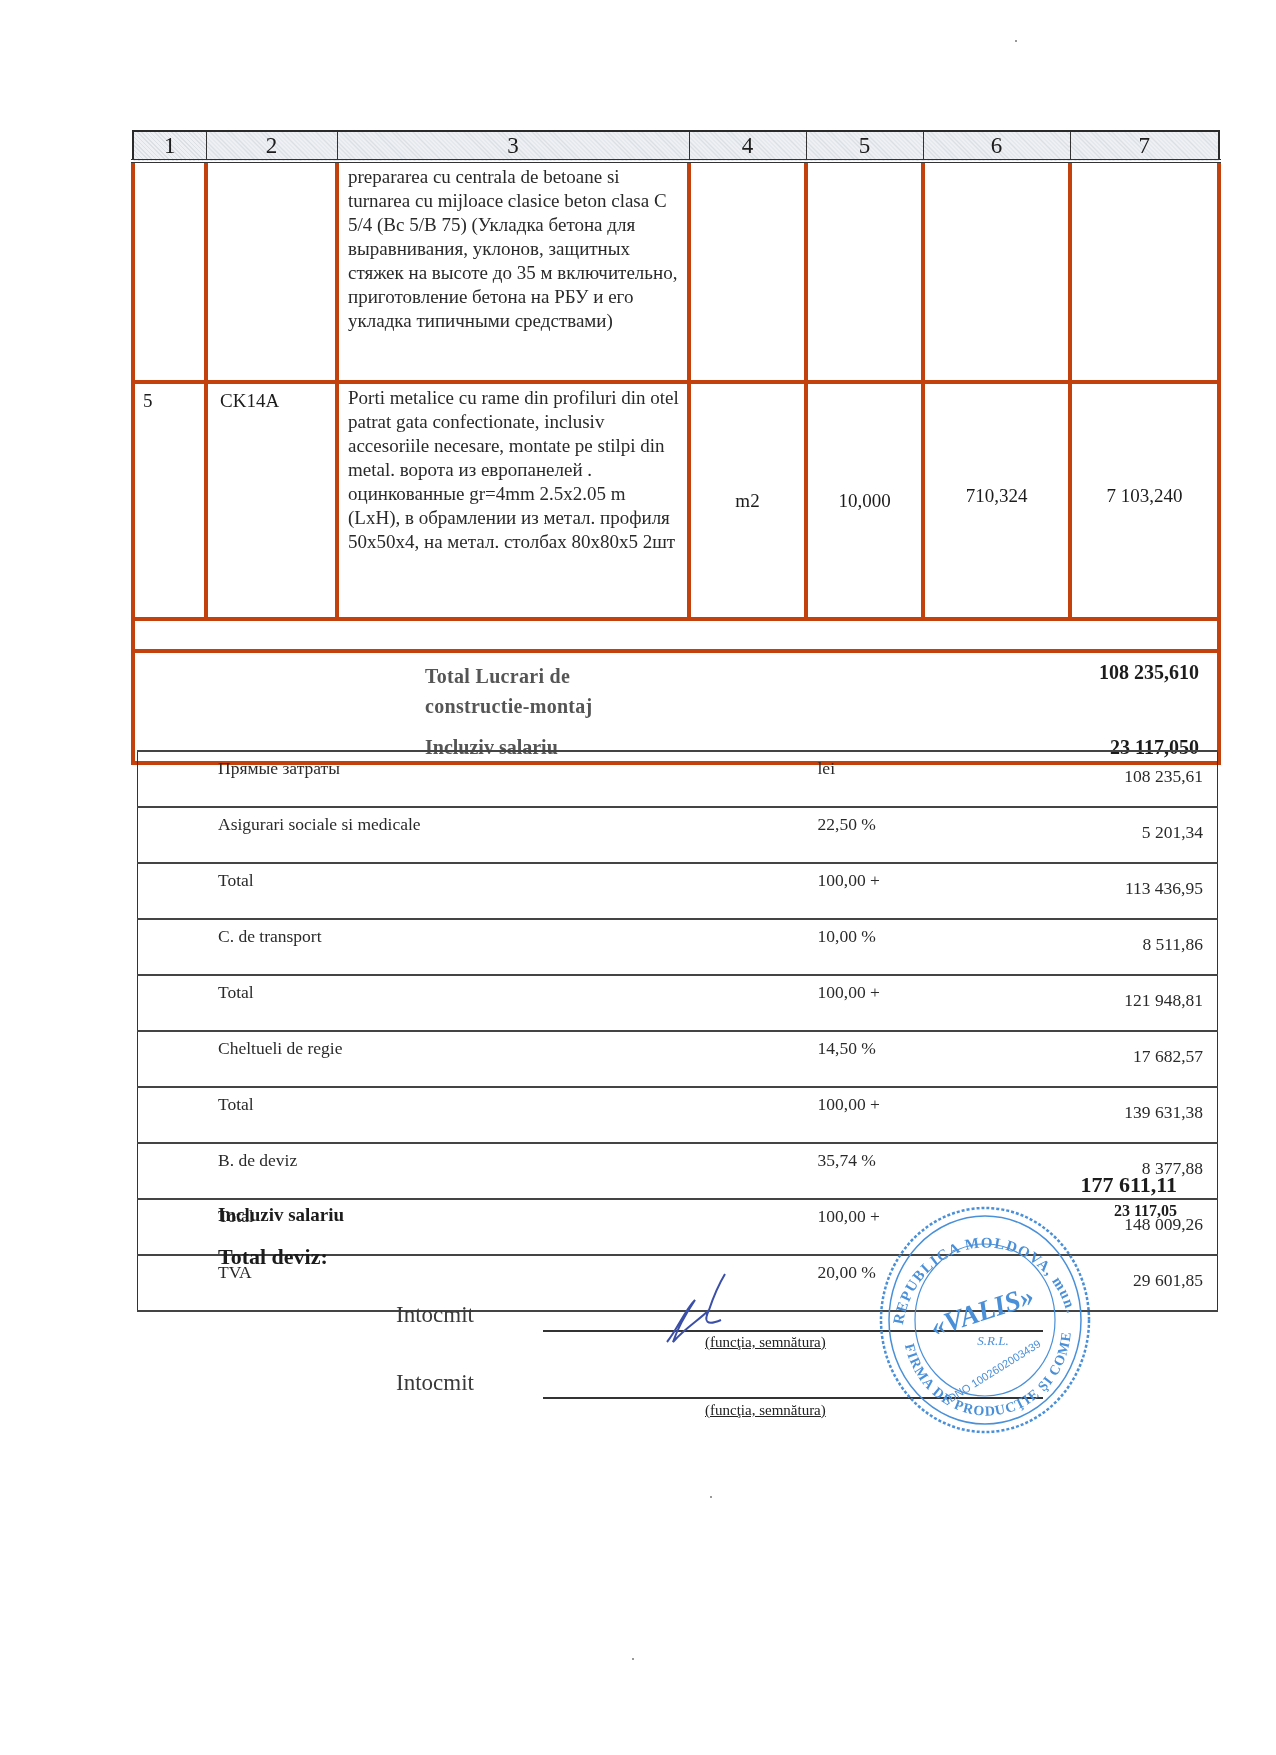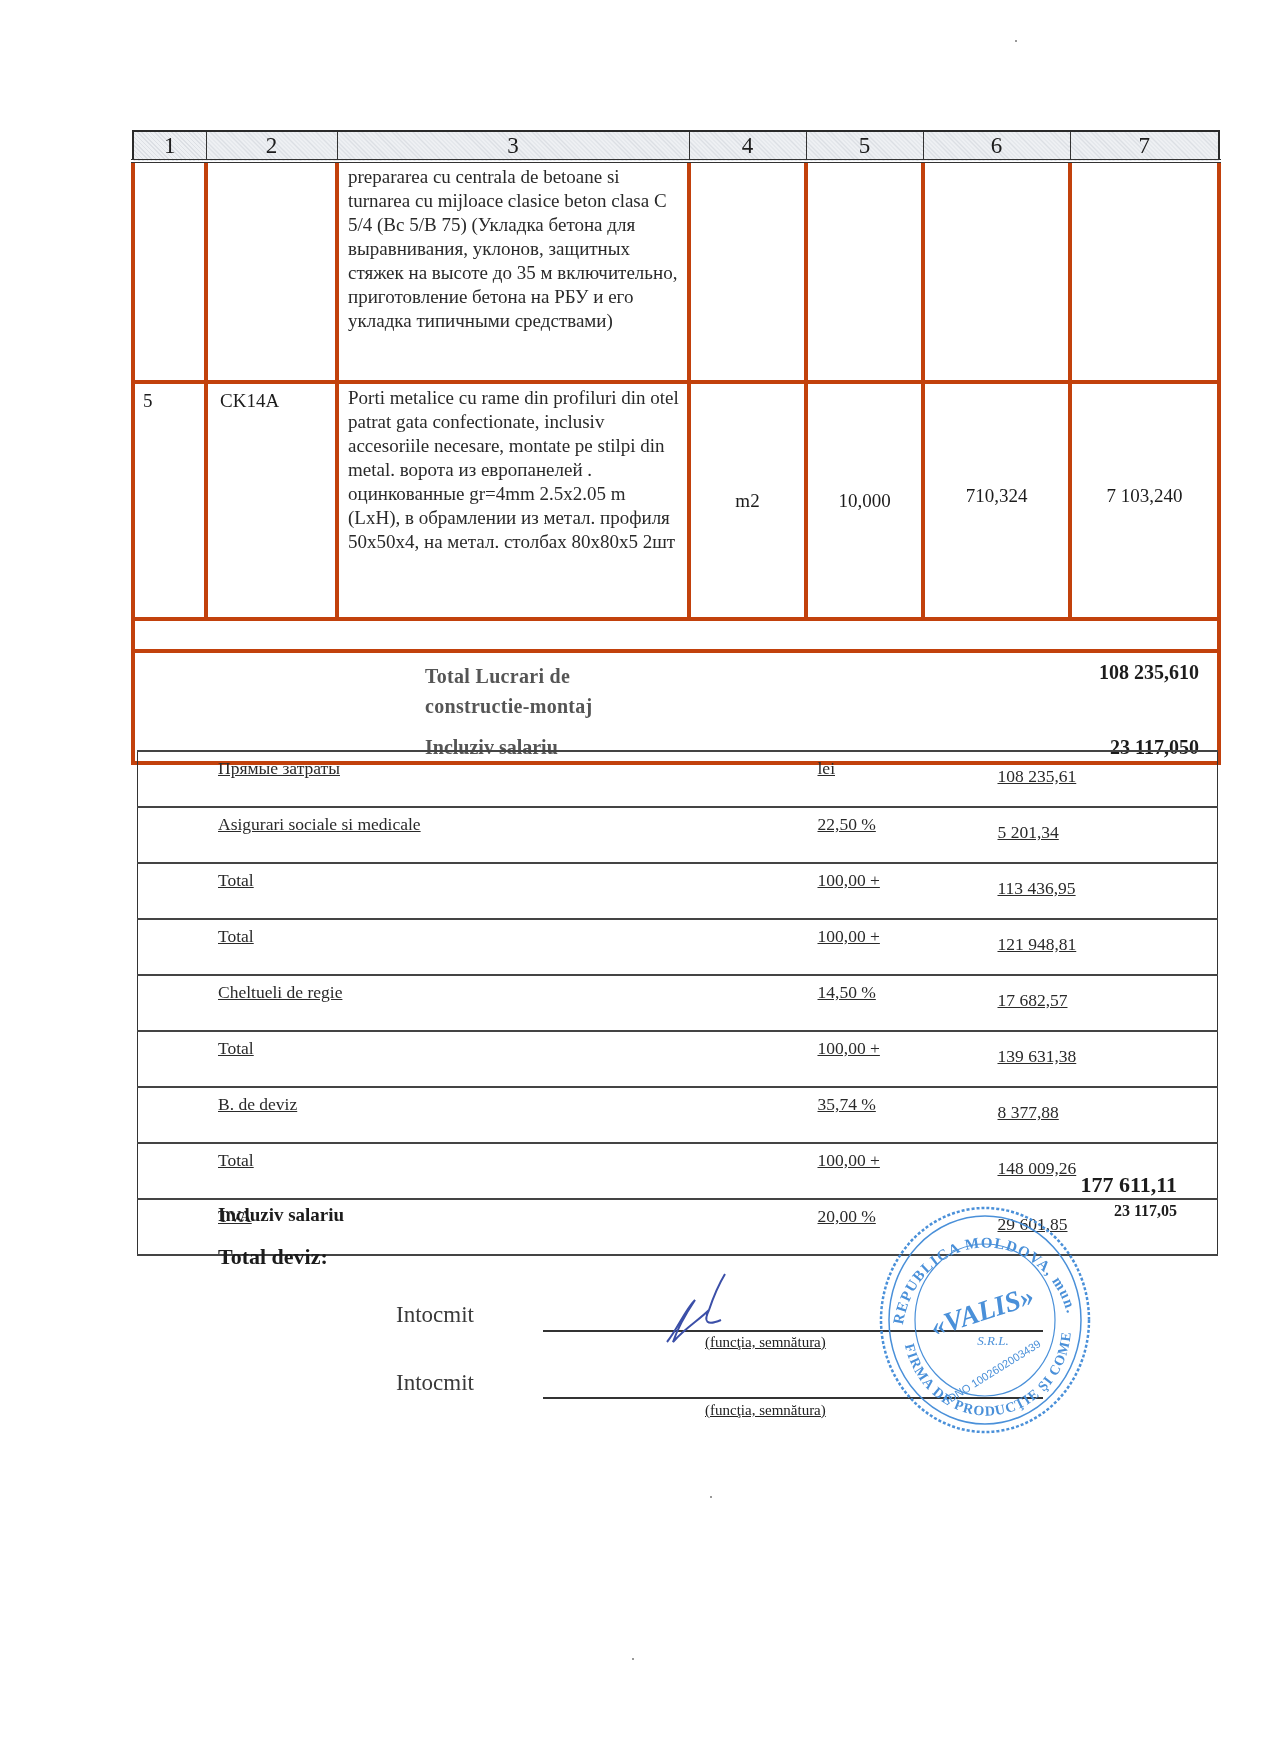"Прямые затраты" #summary-table td { text-decoration: underline -> none }
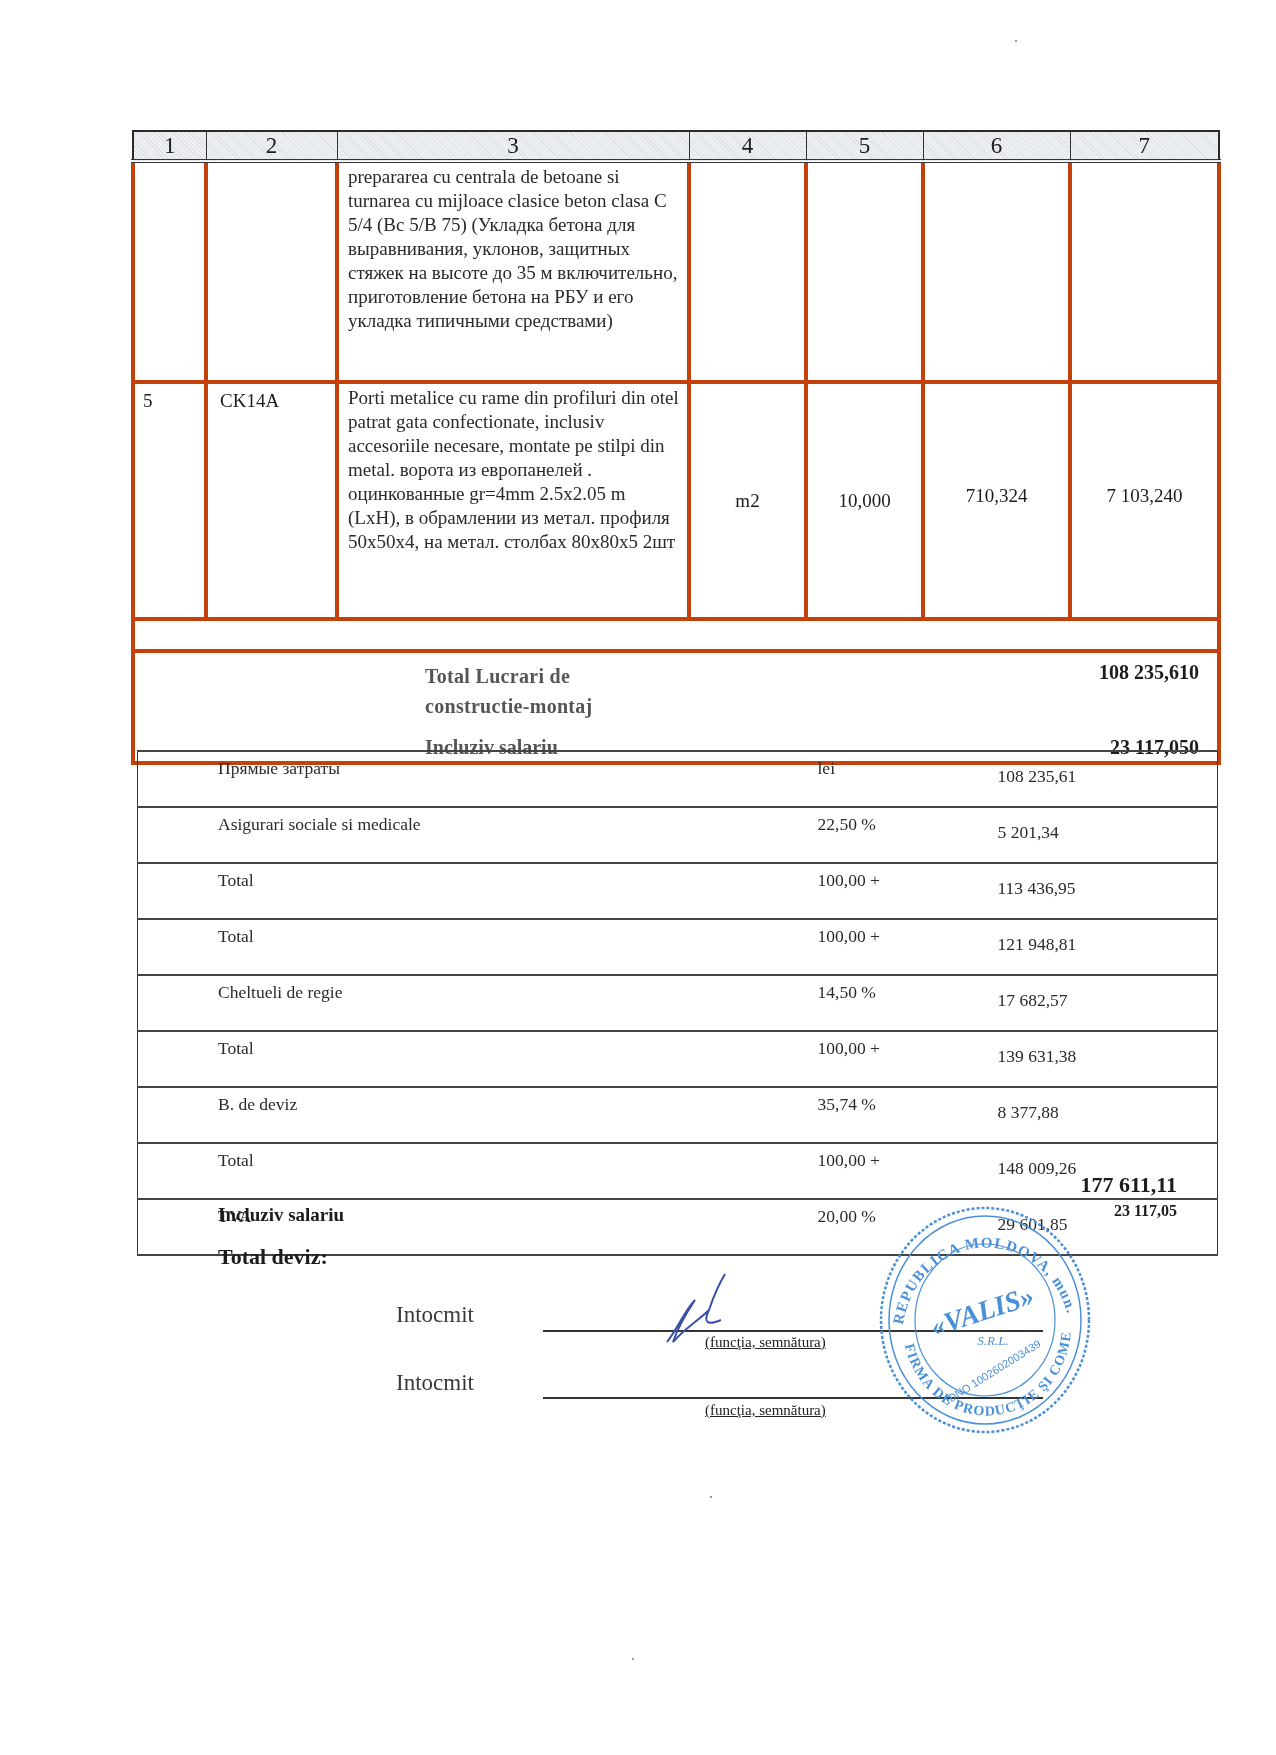"108 235,61" #summary-table td.amt { text-align: left -> right }
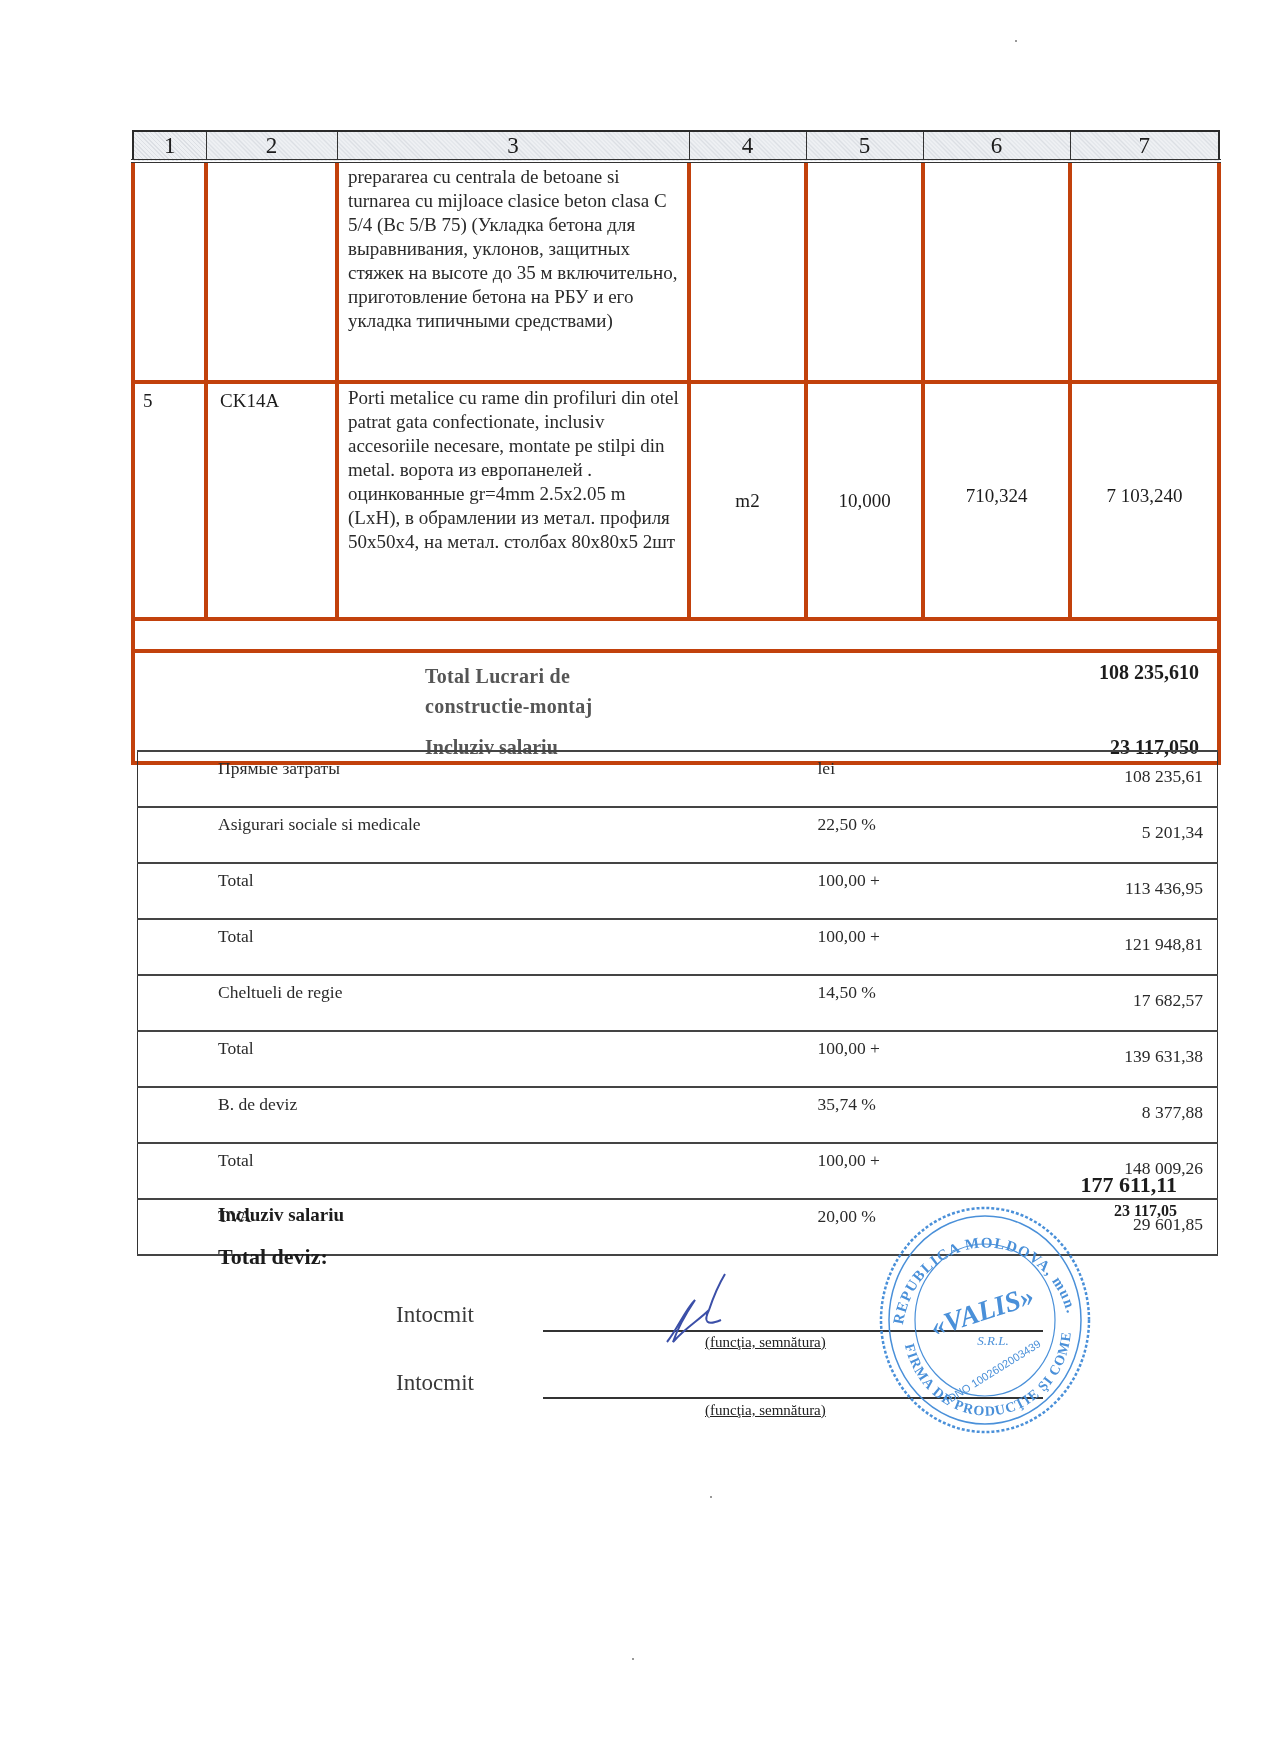"C. de transport" tr { html: none -> <tr> <td>C. de transport</td> <td>10,00 %</td> <td>8 511,86</td> </tr> }
